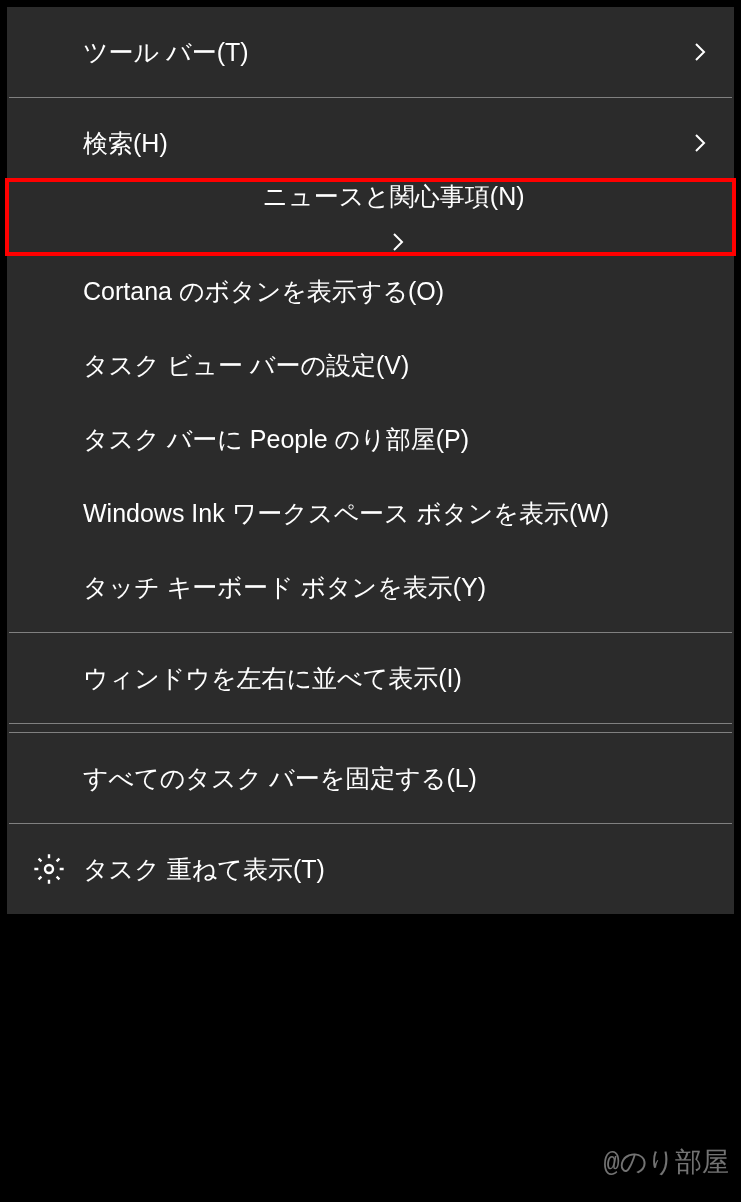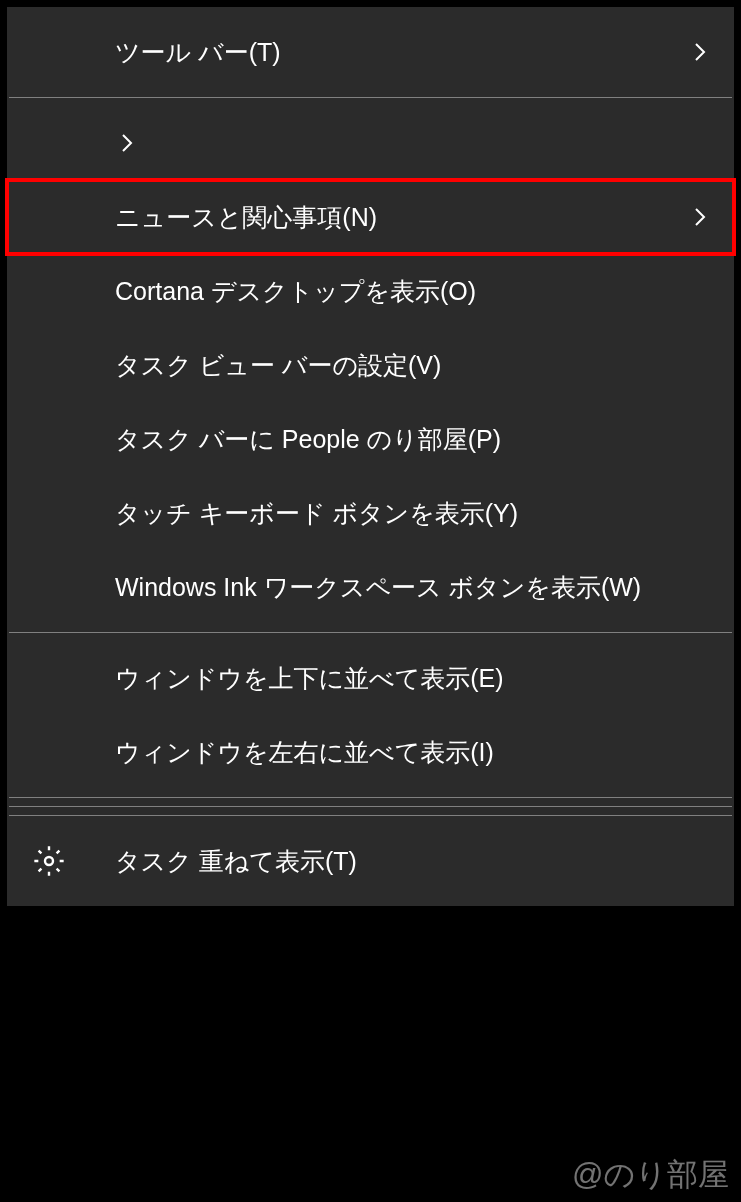"ツール バー(T)" .menu-item { padding: 0 30px 0 108px -> 0 30px 0 76px }
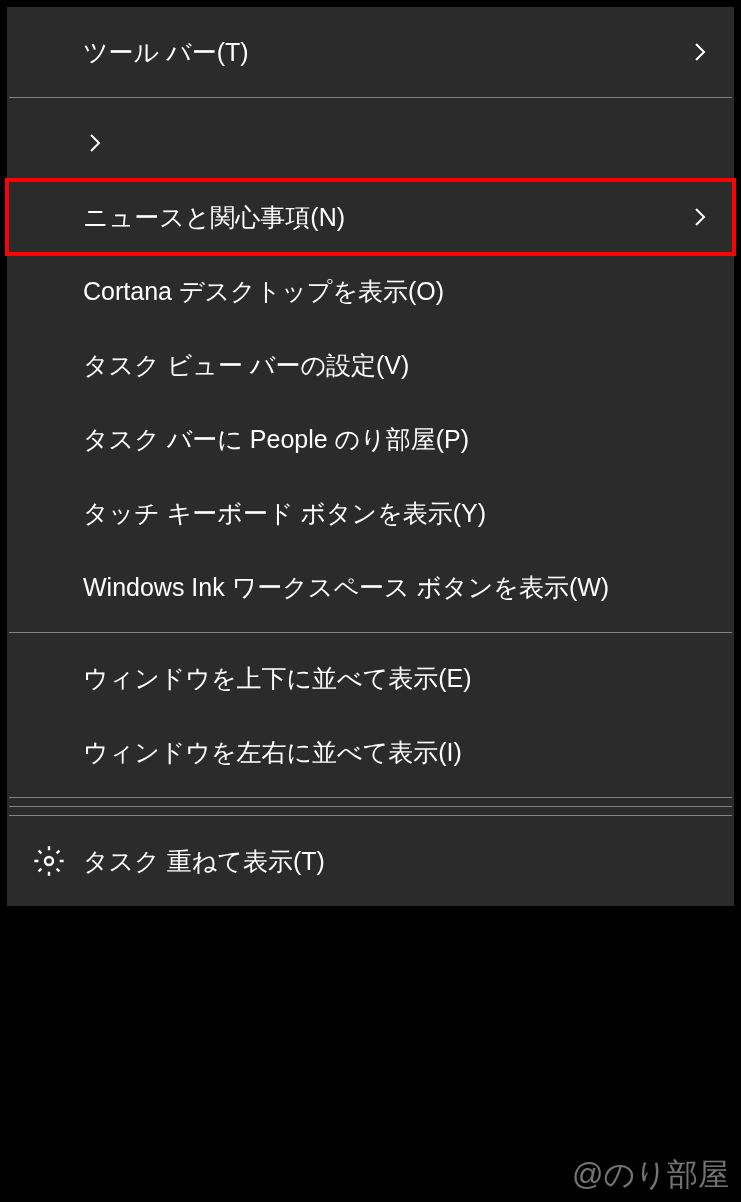"検索(H)" span.menu-label { html: none -> <span>検索(H)</span> }
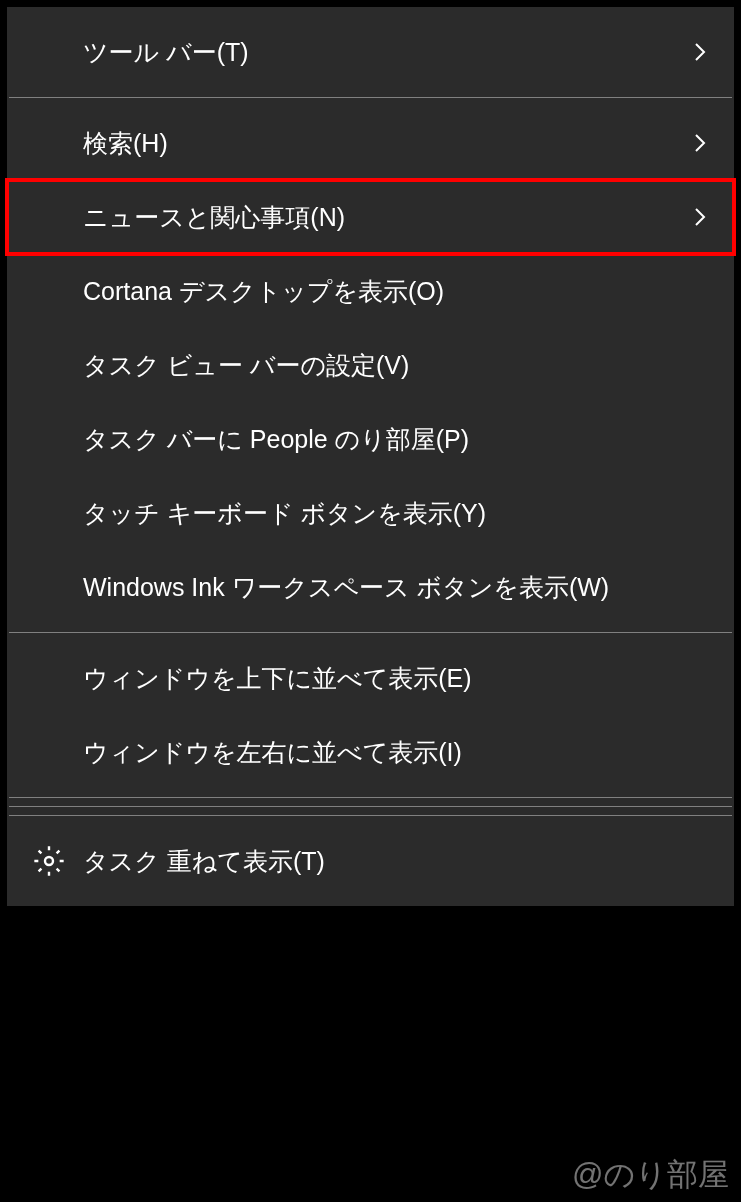"ニュースと関心事項(N)" .menu-item.highlighted { flex-direction: none -> column }
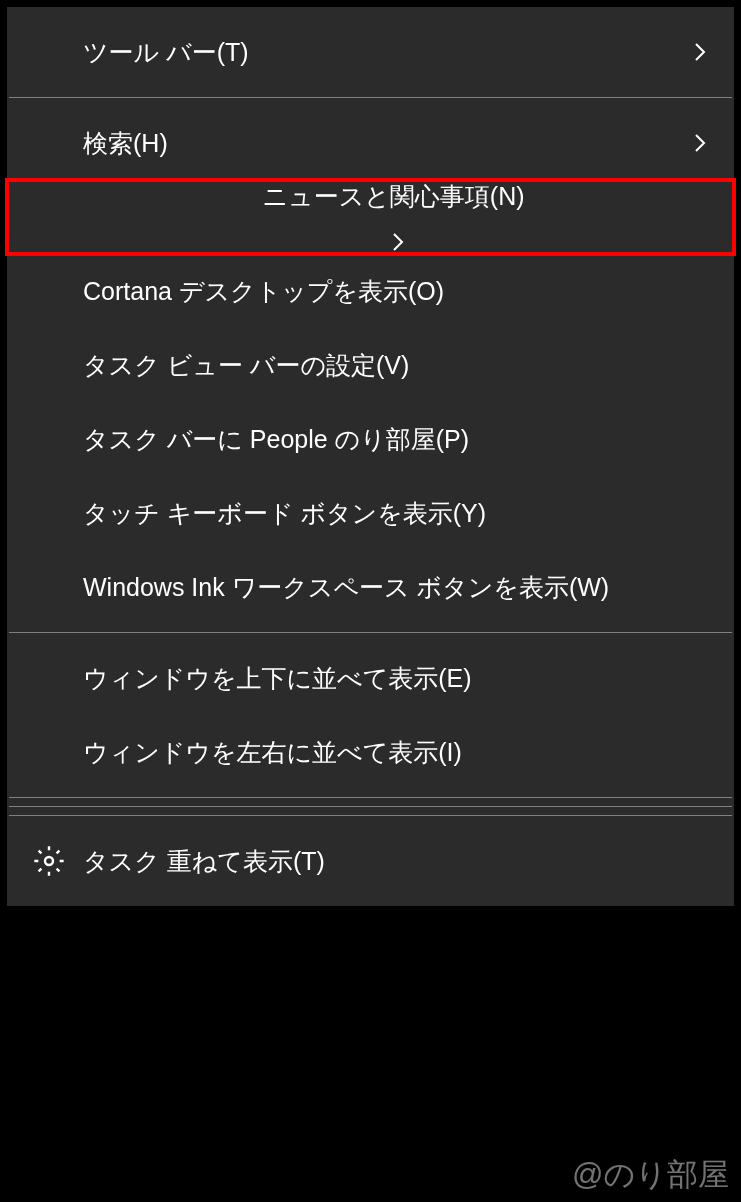"Cortana デスクトップを表示(O)" span.menu-label { text: デスクトップを表示 -> のボタンを表示する }
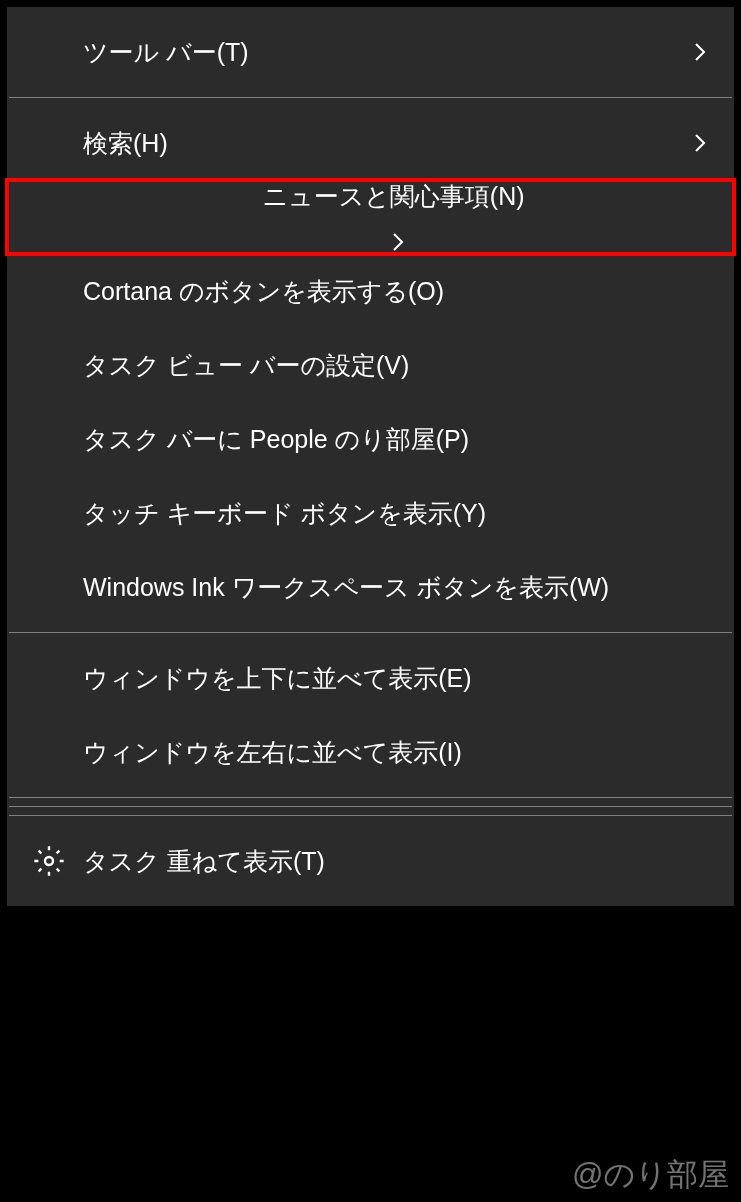"タッチ キーボード ボタンを表示(Y)" div.menu-item { order: before "Windows Ink ワークスペース ボタンを表示(W)" -> after "Windows Ink ワークスペース ボタンを表示(W)" }
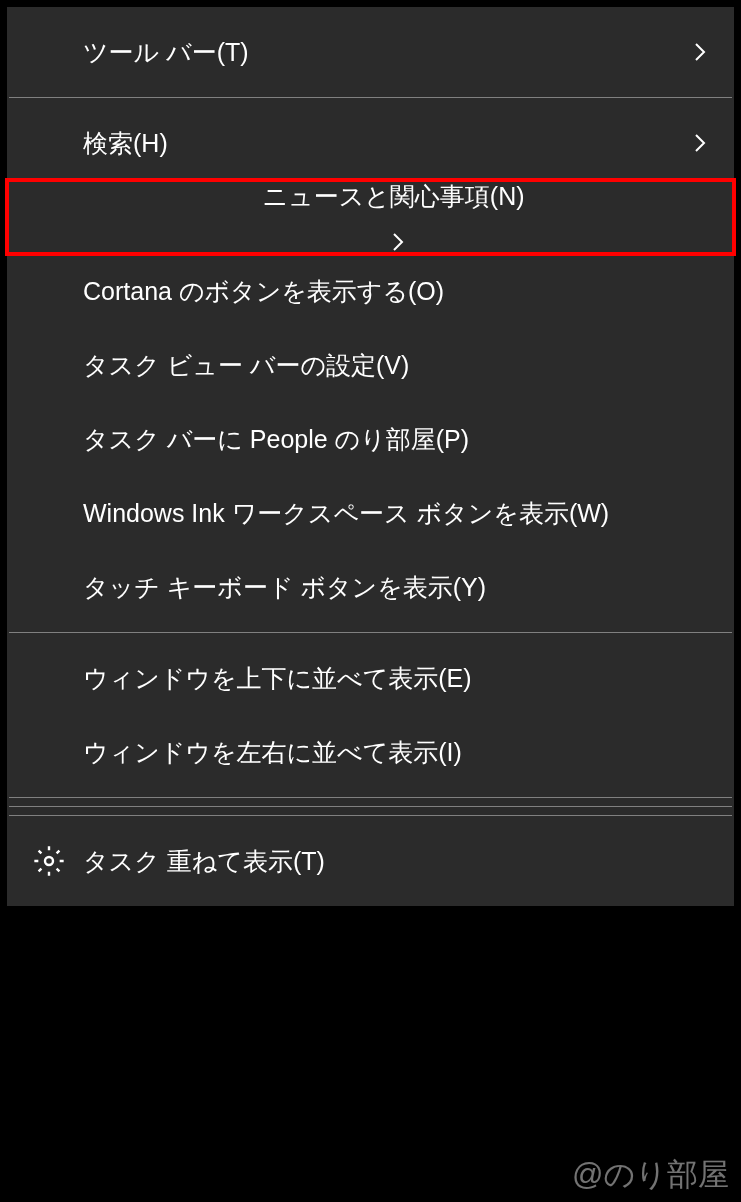"ウィンドウを上下に並べて表示(E)" div.menu-item { html: <div> <span>ウィンドウを上下に並べて表示(E)</span> </div> -> none }
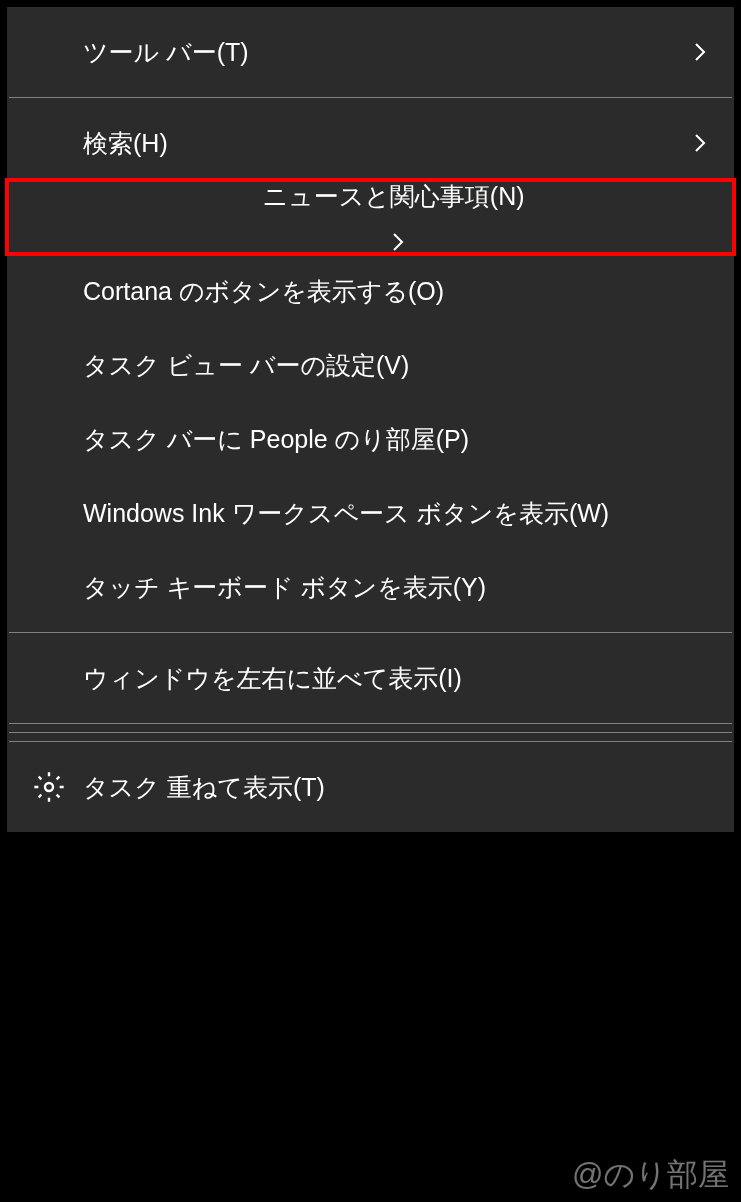"すべてのタスク バーを固定する(L)" div.menu-item { html: none -> <div> <span>すべてのタスク バーを固定する(L)</span> </div> }
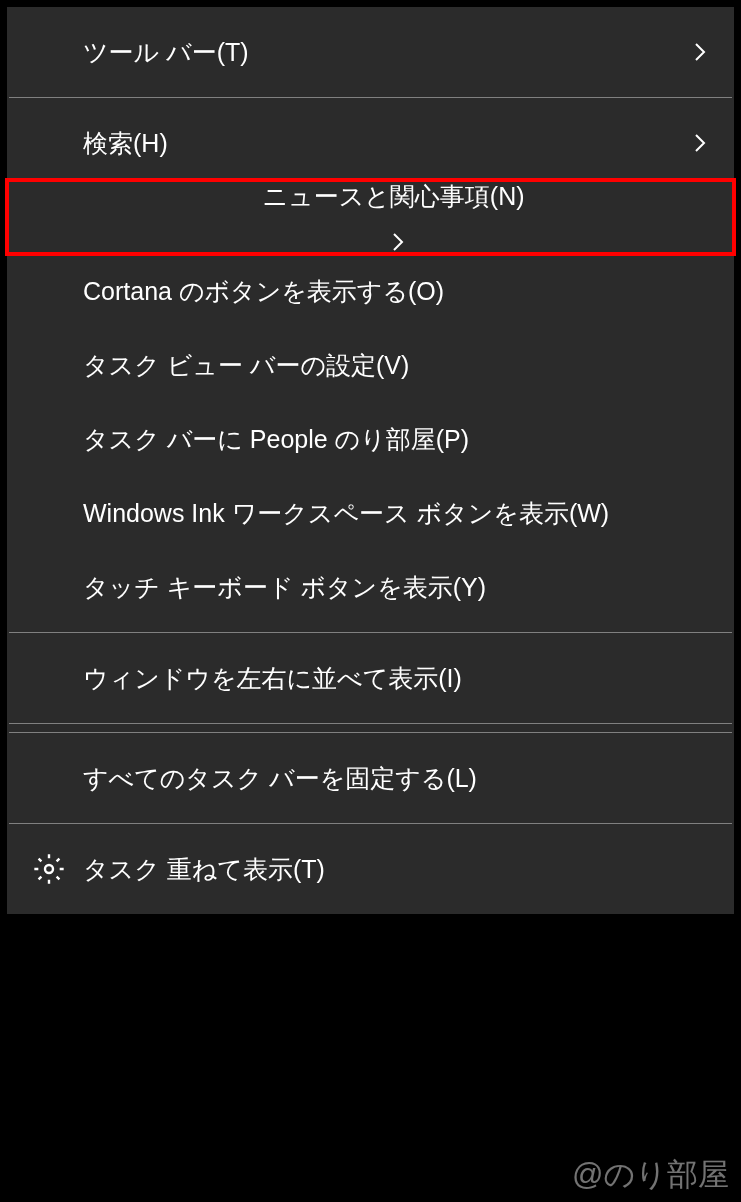"@のり部屋" .watermark { bottom: 6px -> 22px; font-family: Liberation Sans, sans-serif -> Liberation Mono, monospace; font-size: 31px -> 27px }
